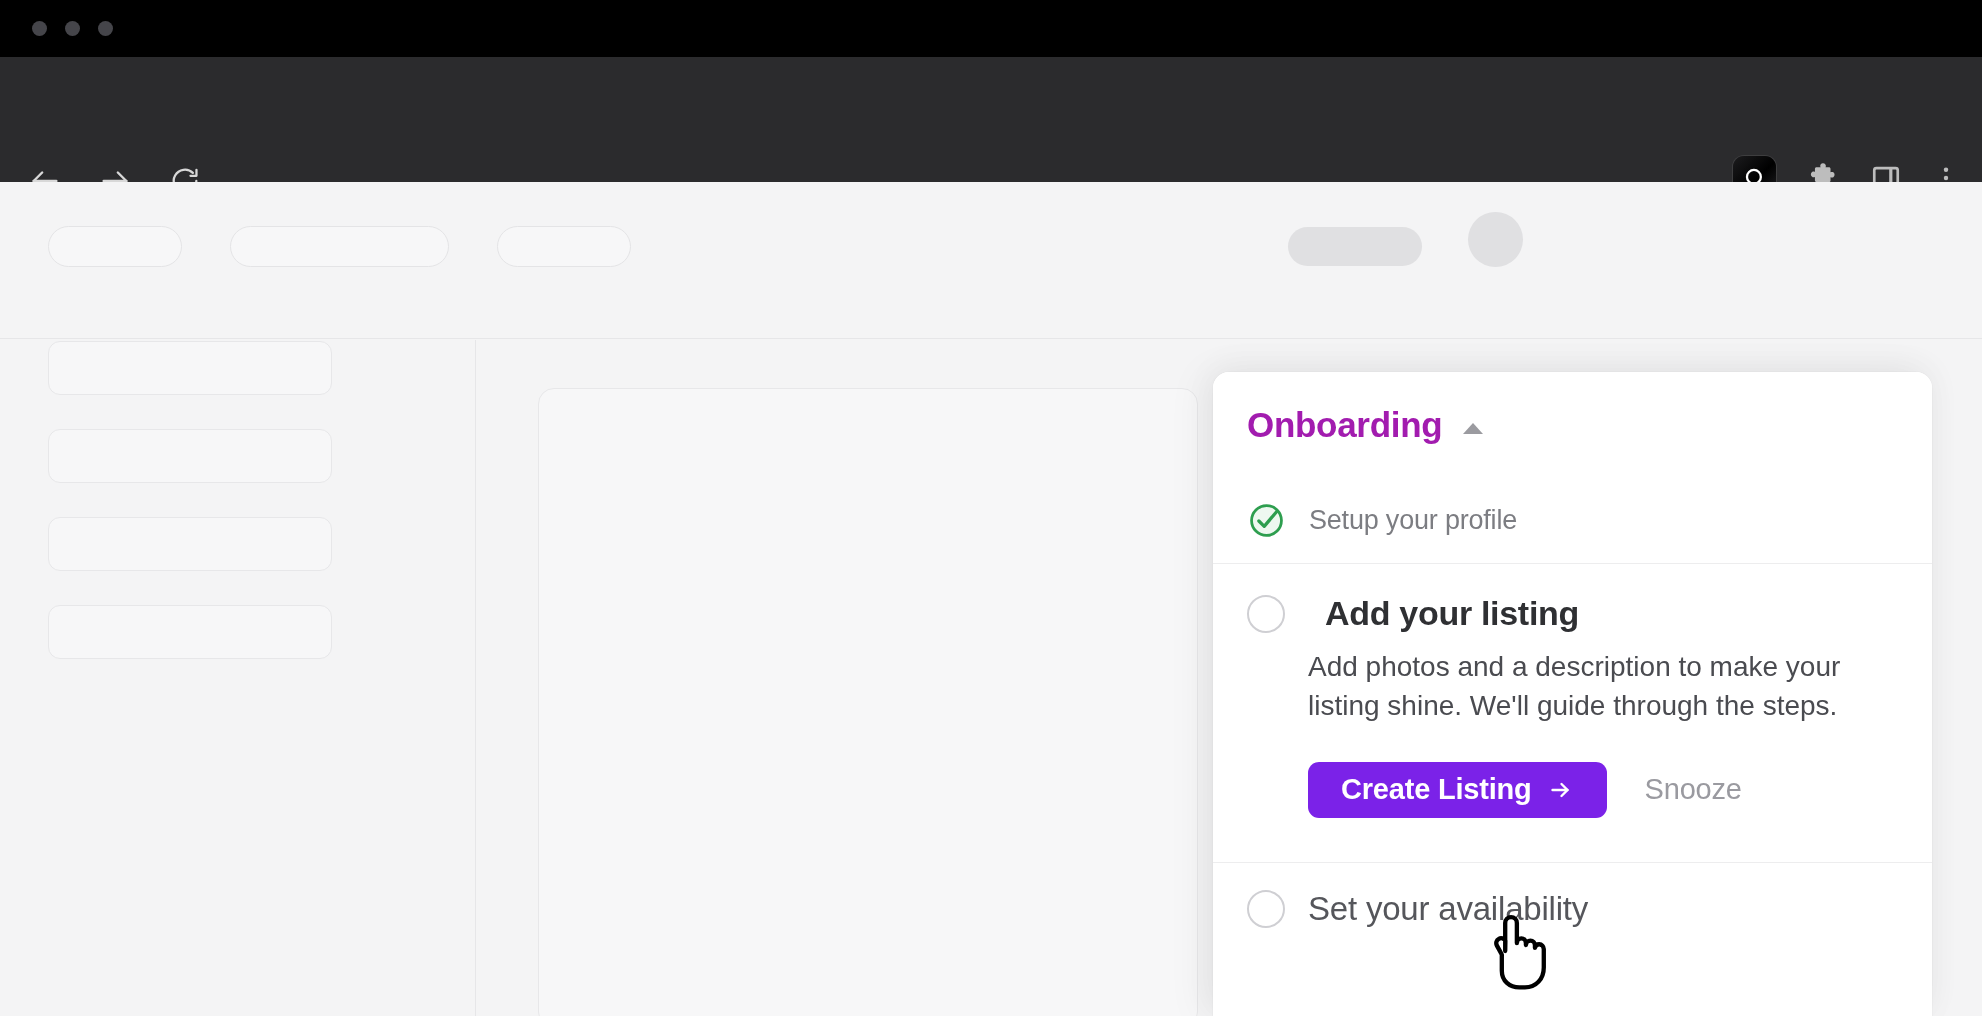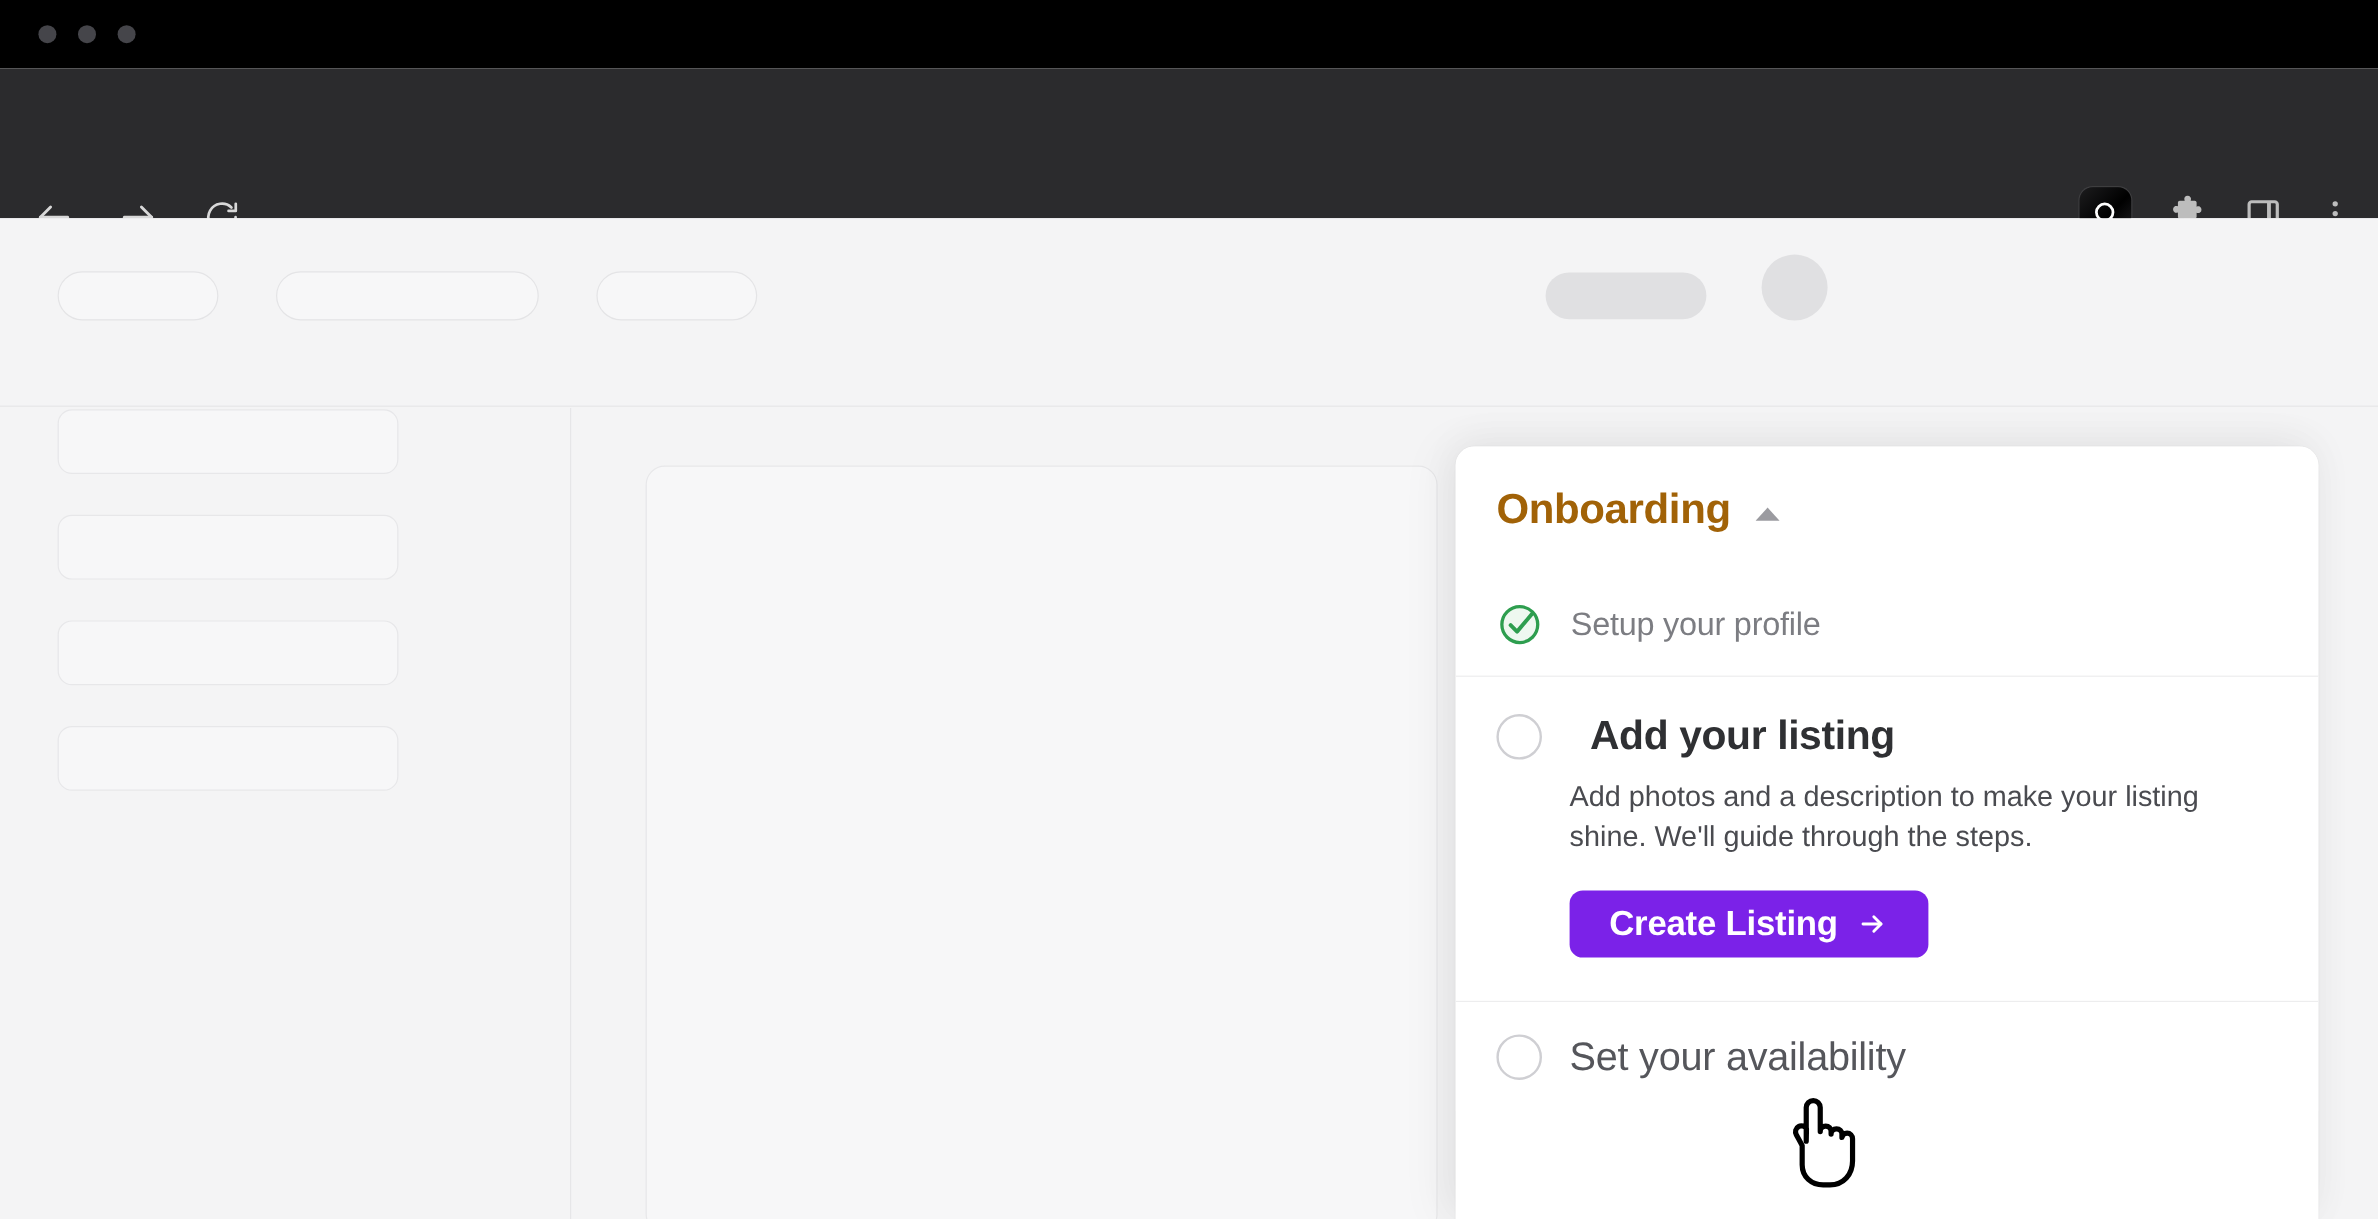"Onboarding" .ob-title { color: #a16207 -> #a21caf }
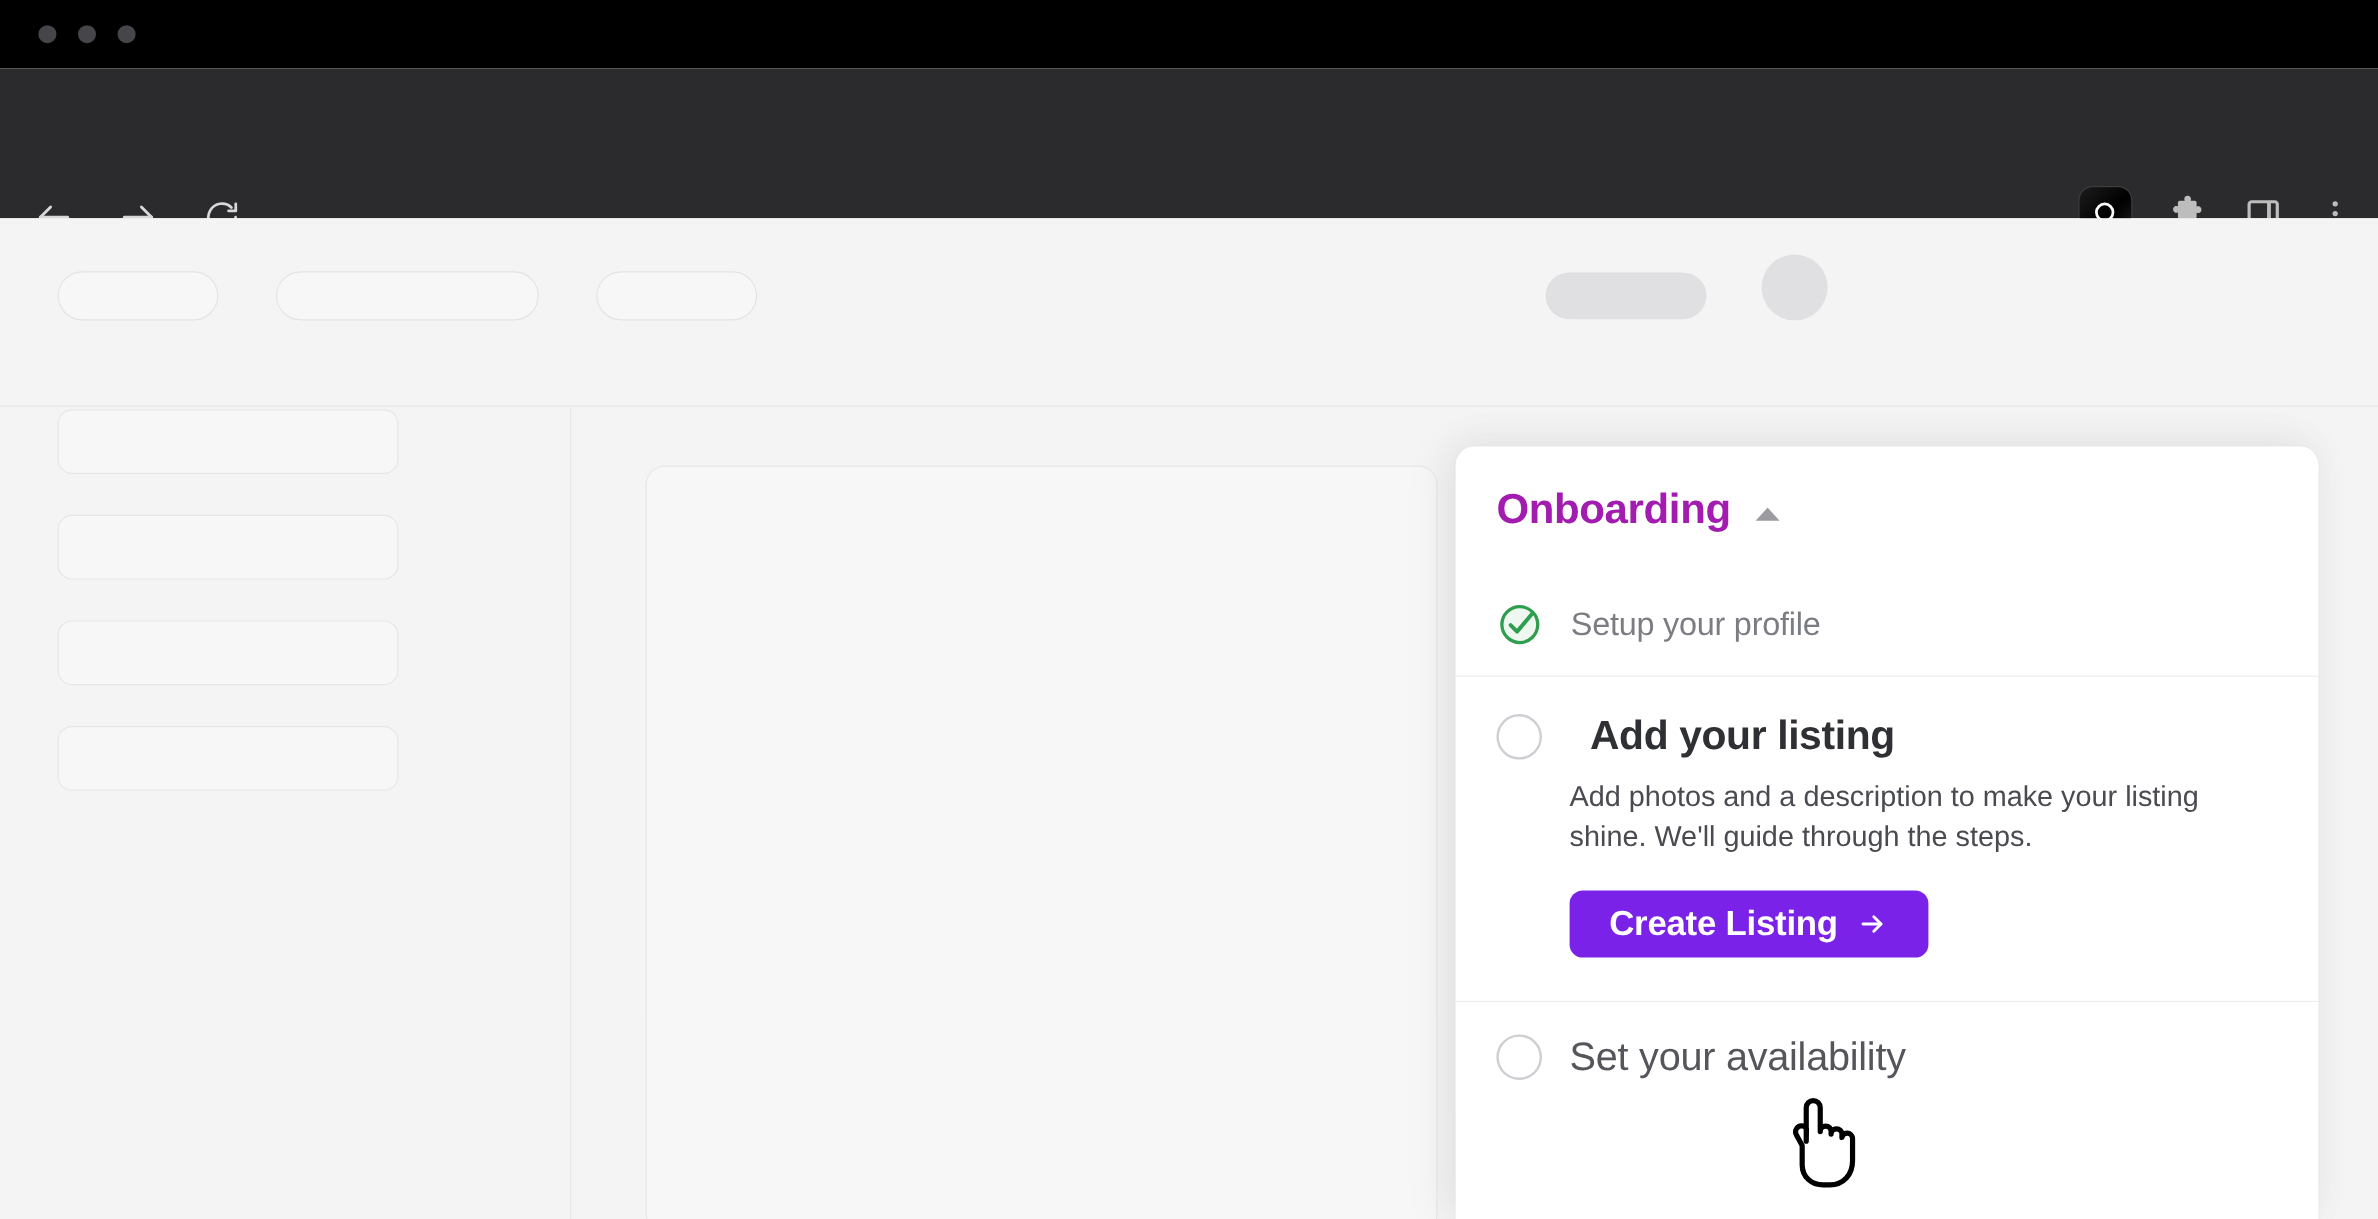"Add photos and a description" .ob-active-desc { font-size: 24px -> 28px }
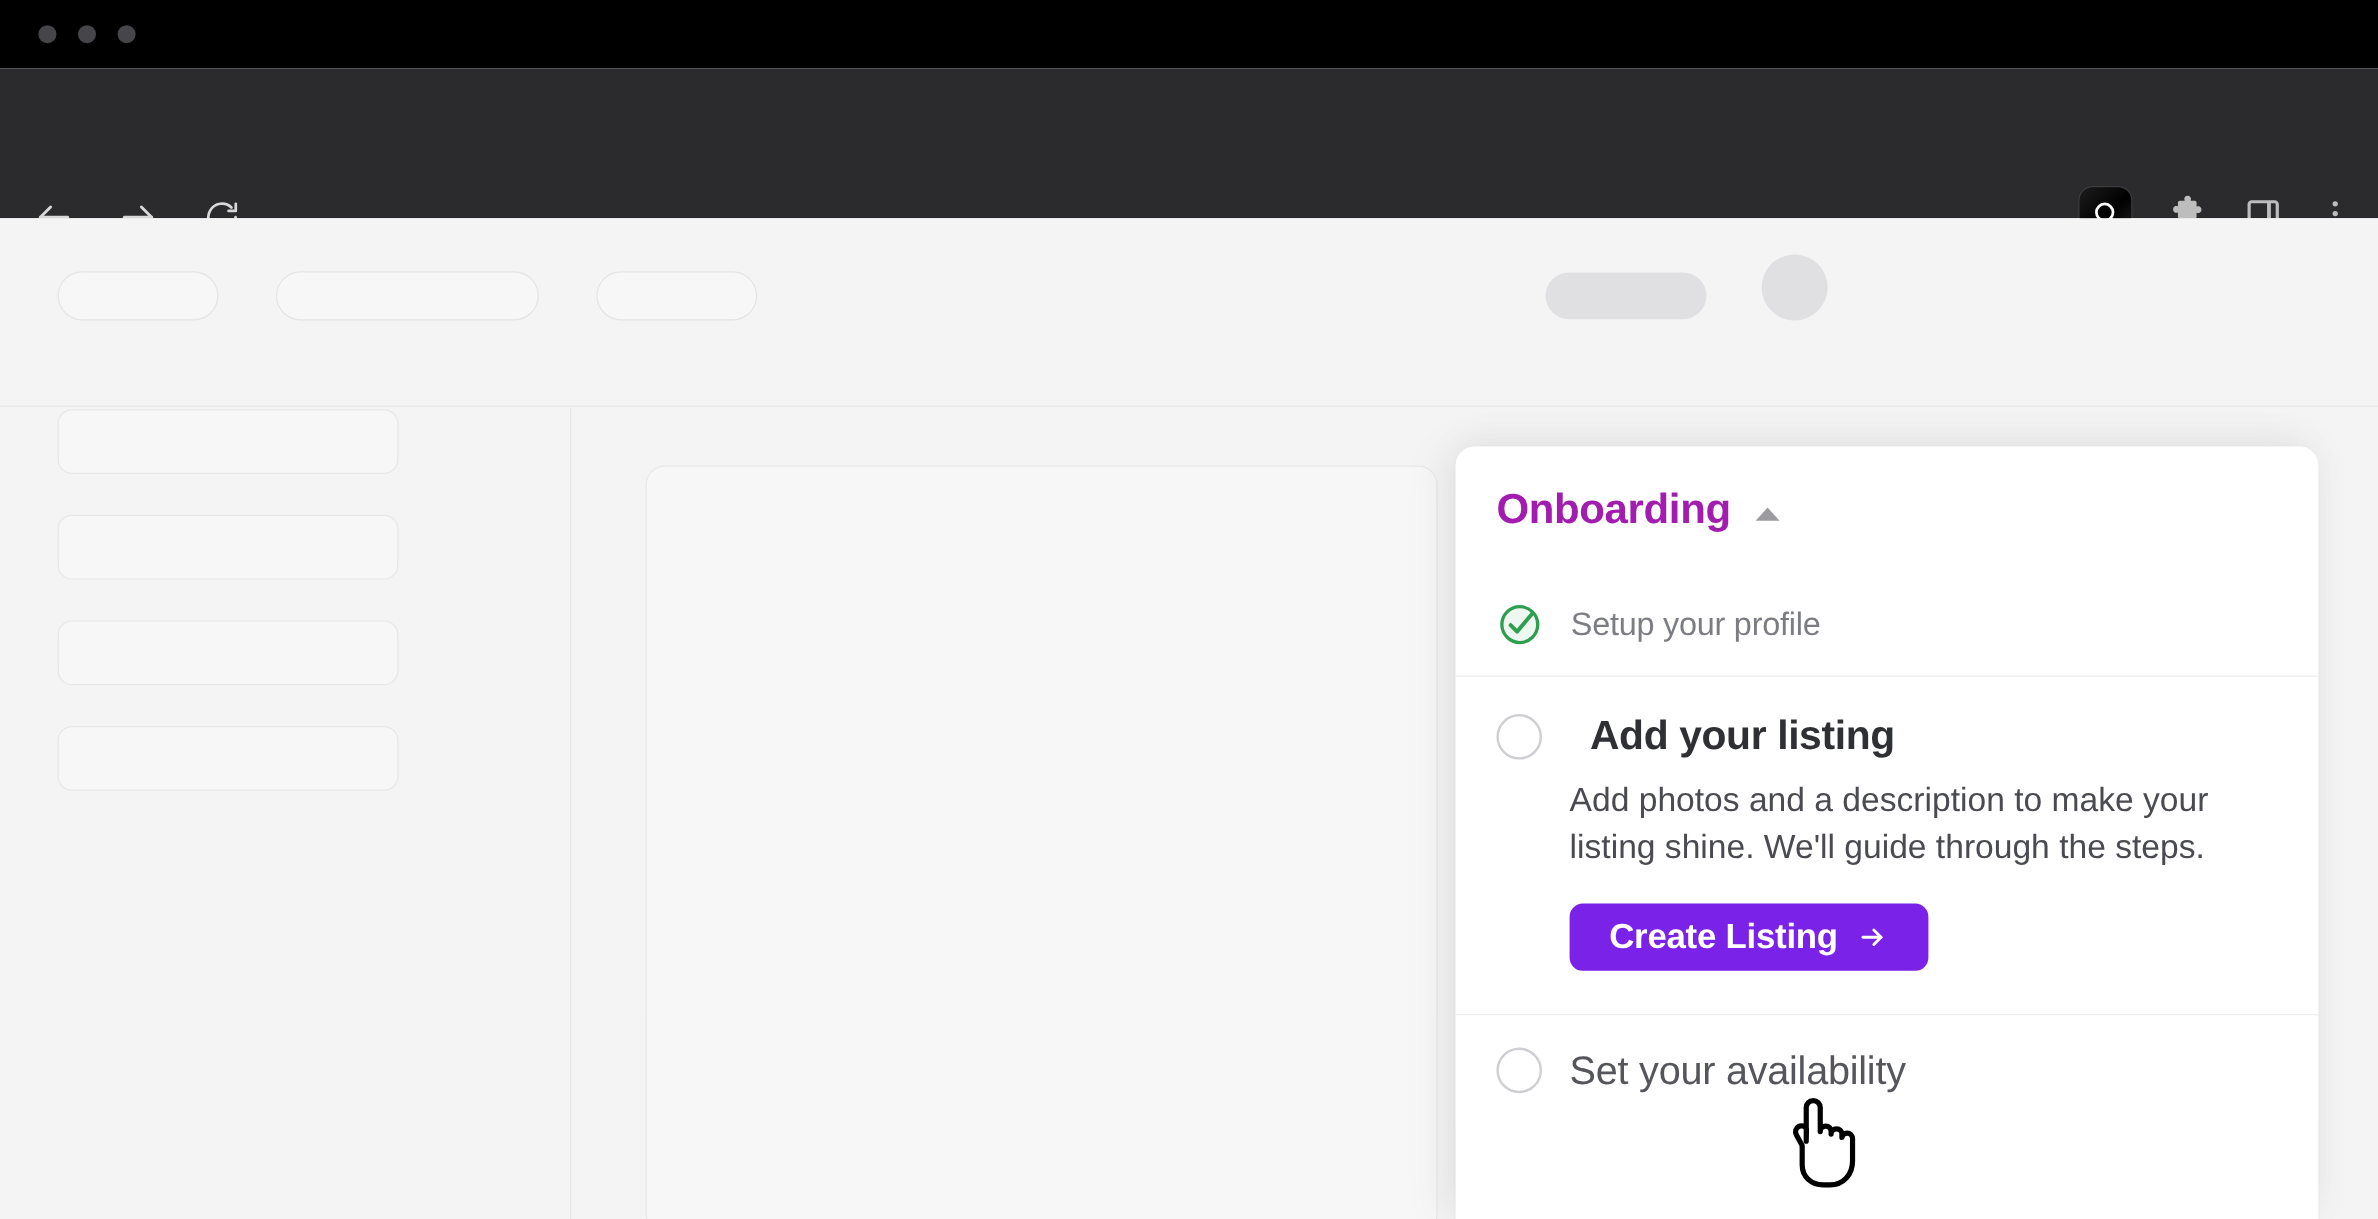"Snooze" button.btn-ghost { html: none -> <button>Snooze</button> }
